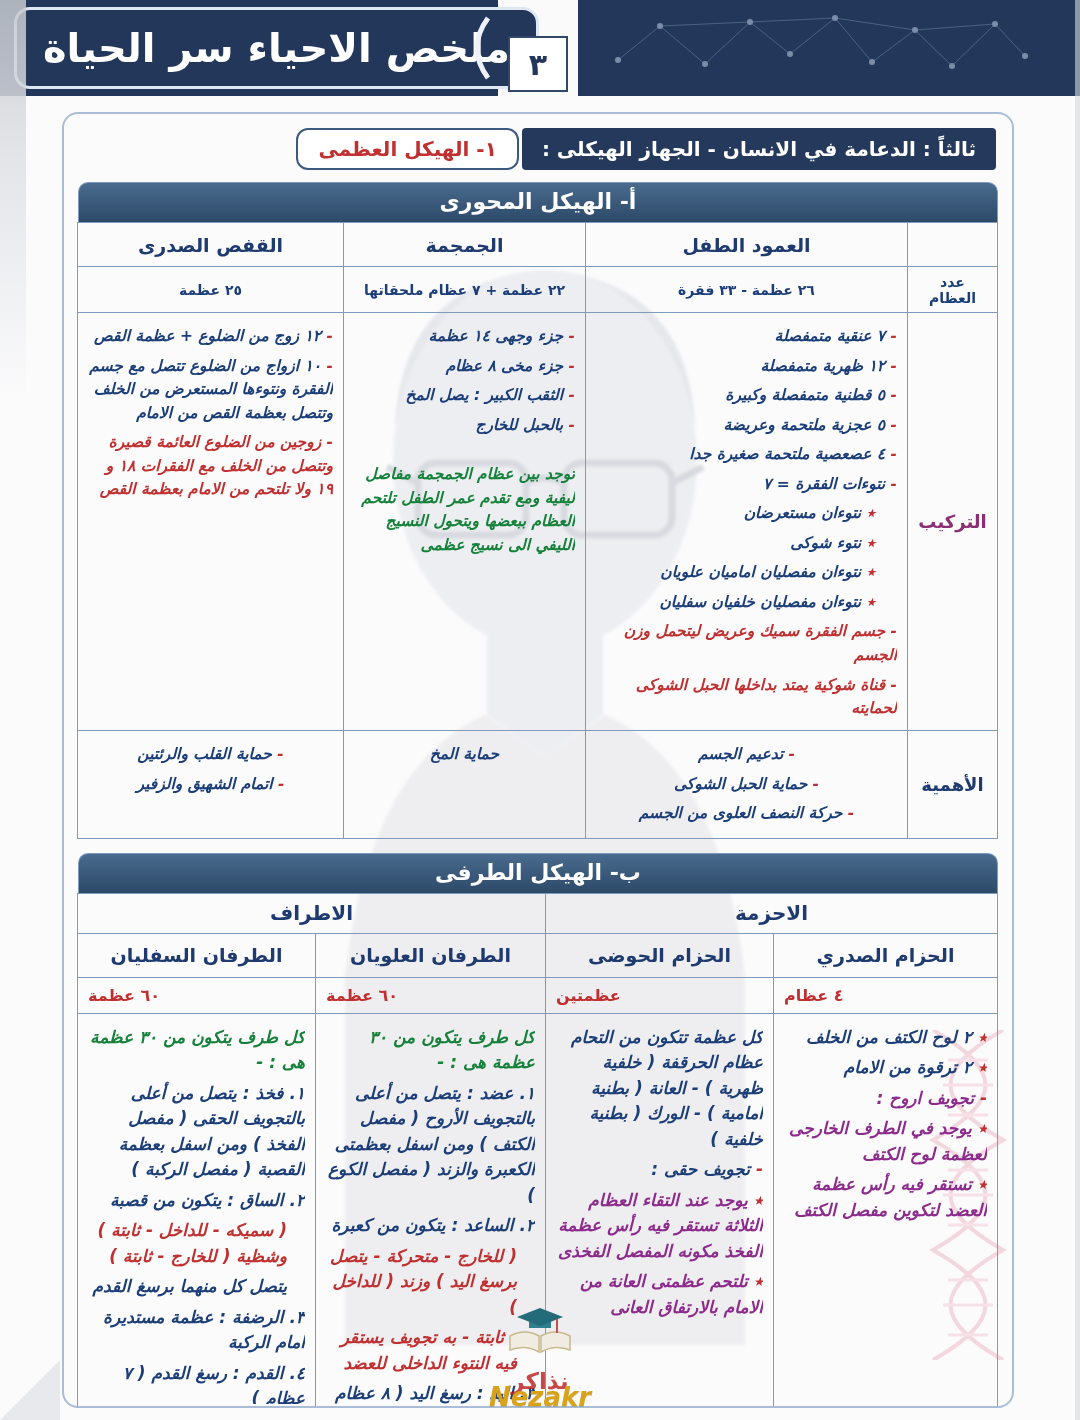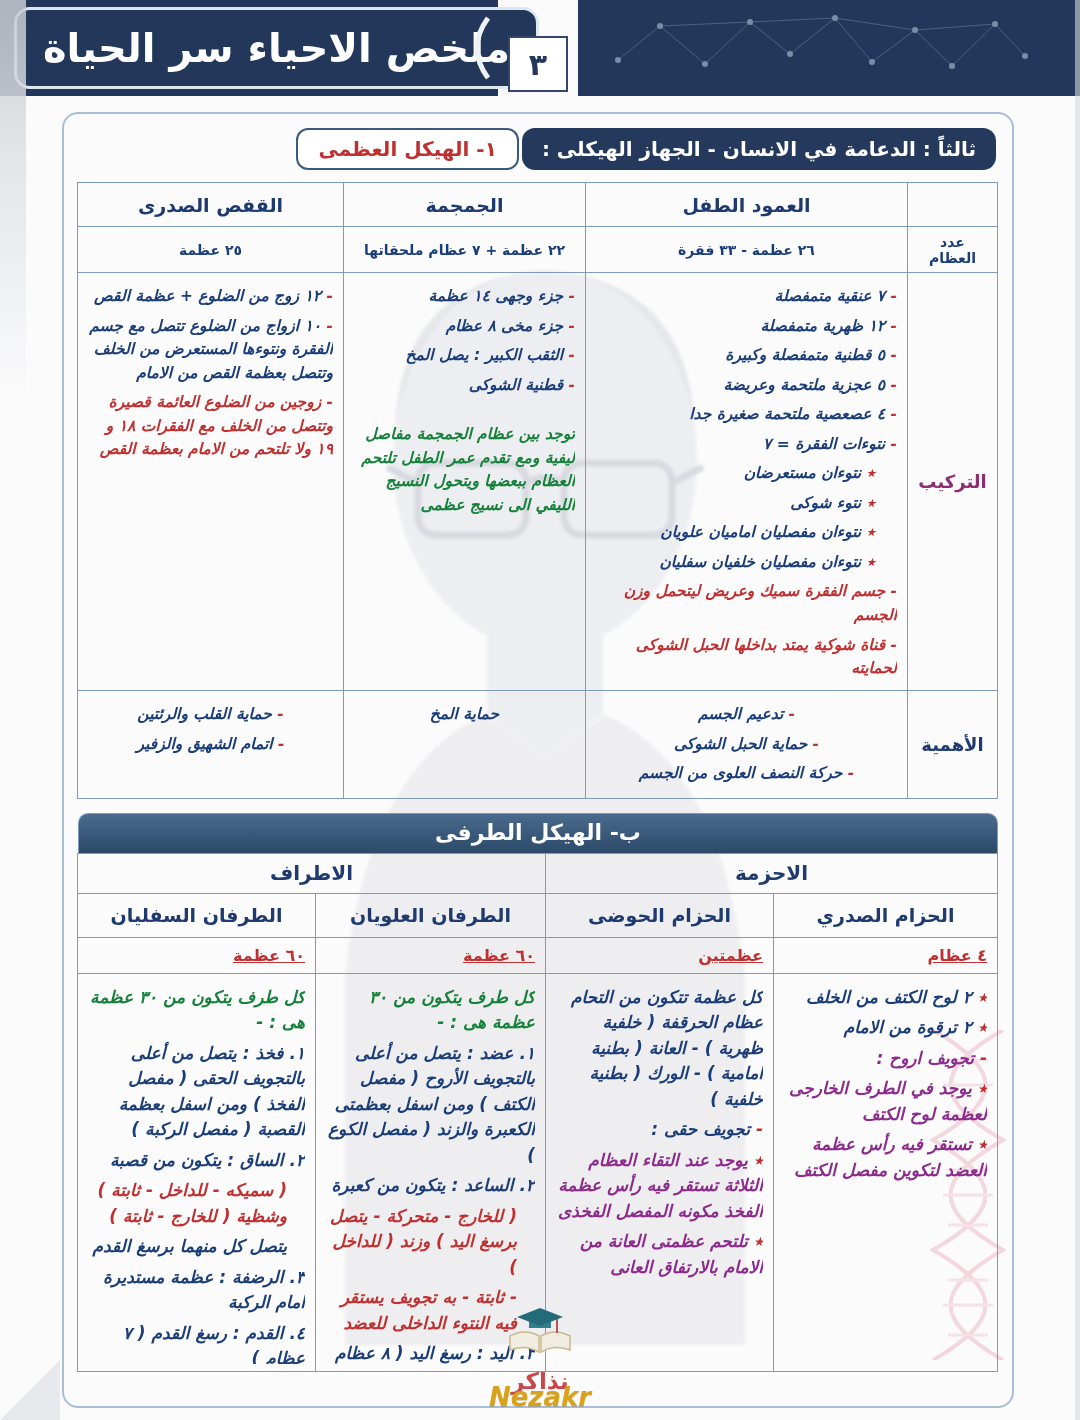"ثالثاً : الدعامة في الانسان" .heading-main { border-radius: 13px -> 4px }
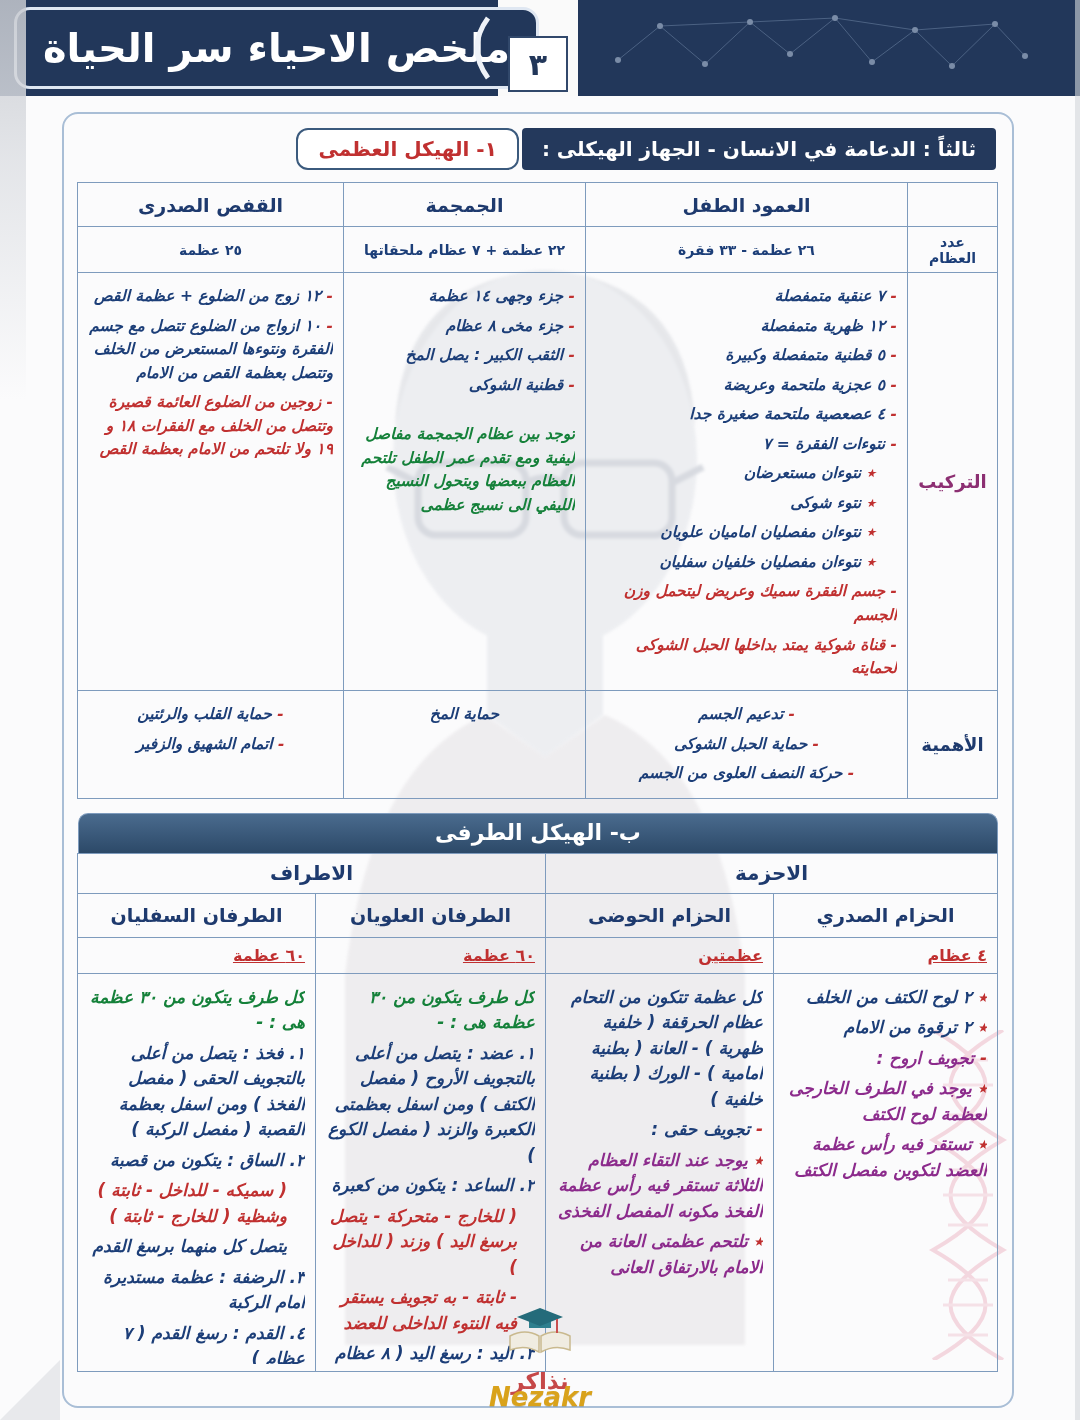"أ- الهيكل المحورى" div.tbl-title { html: none -> <div>أ- الهيكل المحورى</div> }
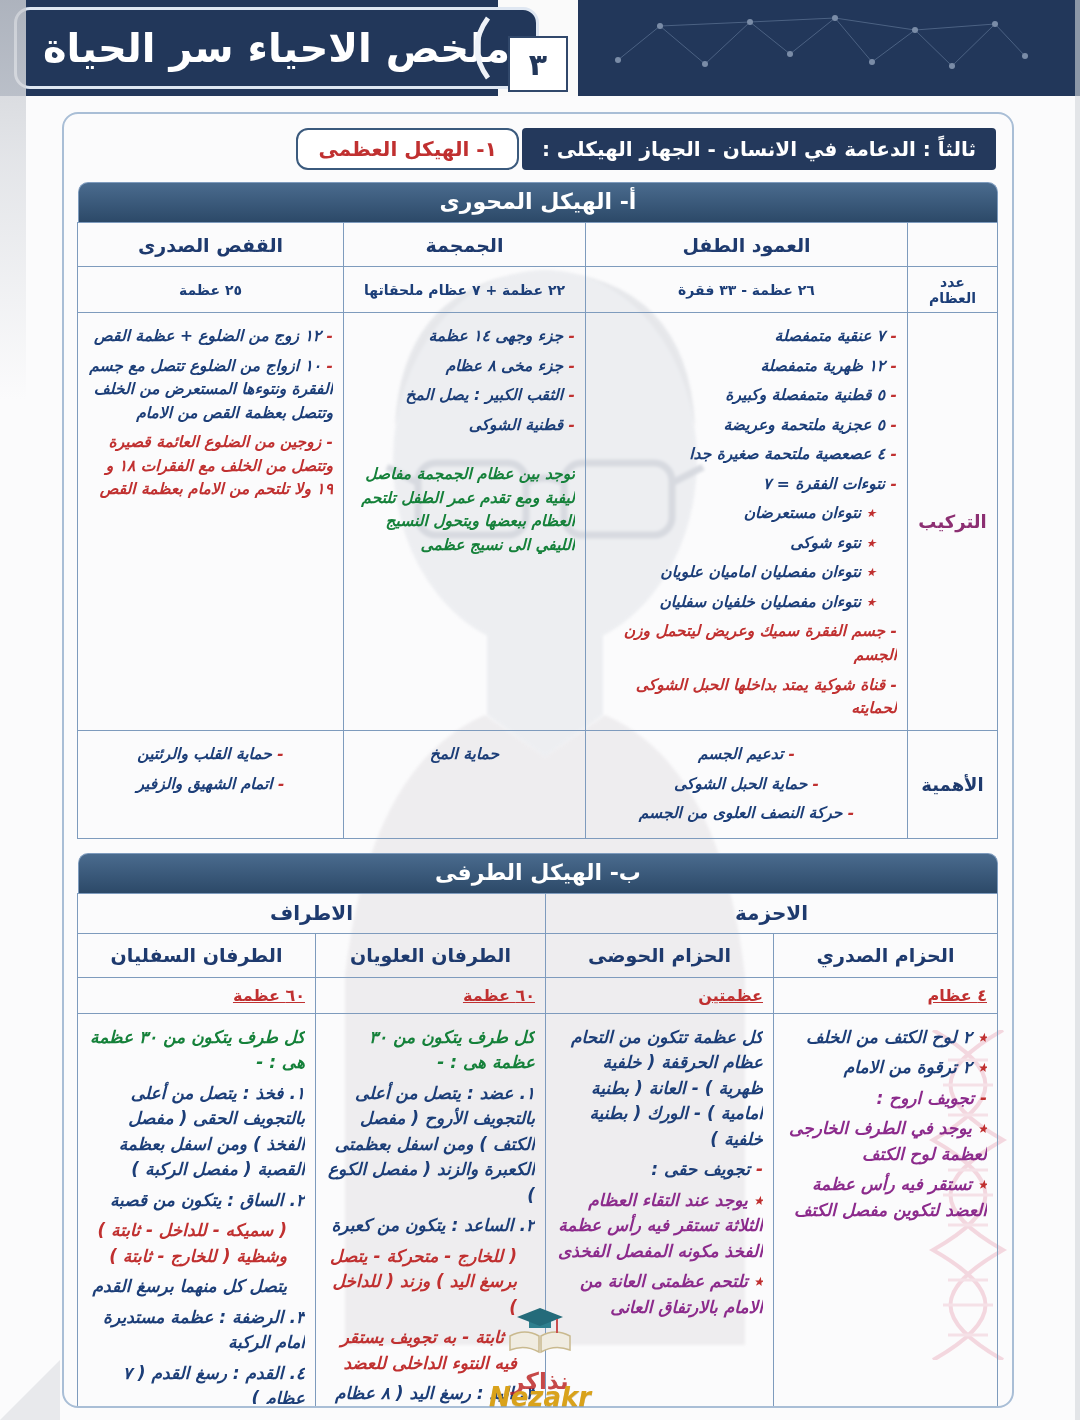"قطنية الشوكى" p.li { text: قطنية الشوكى -> بالحبل للخارج }
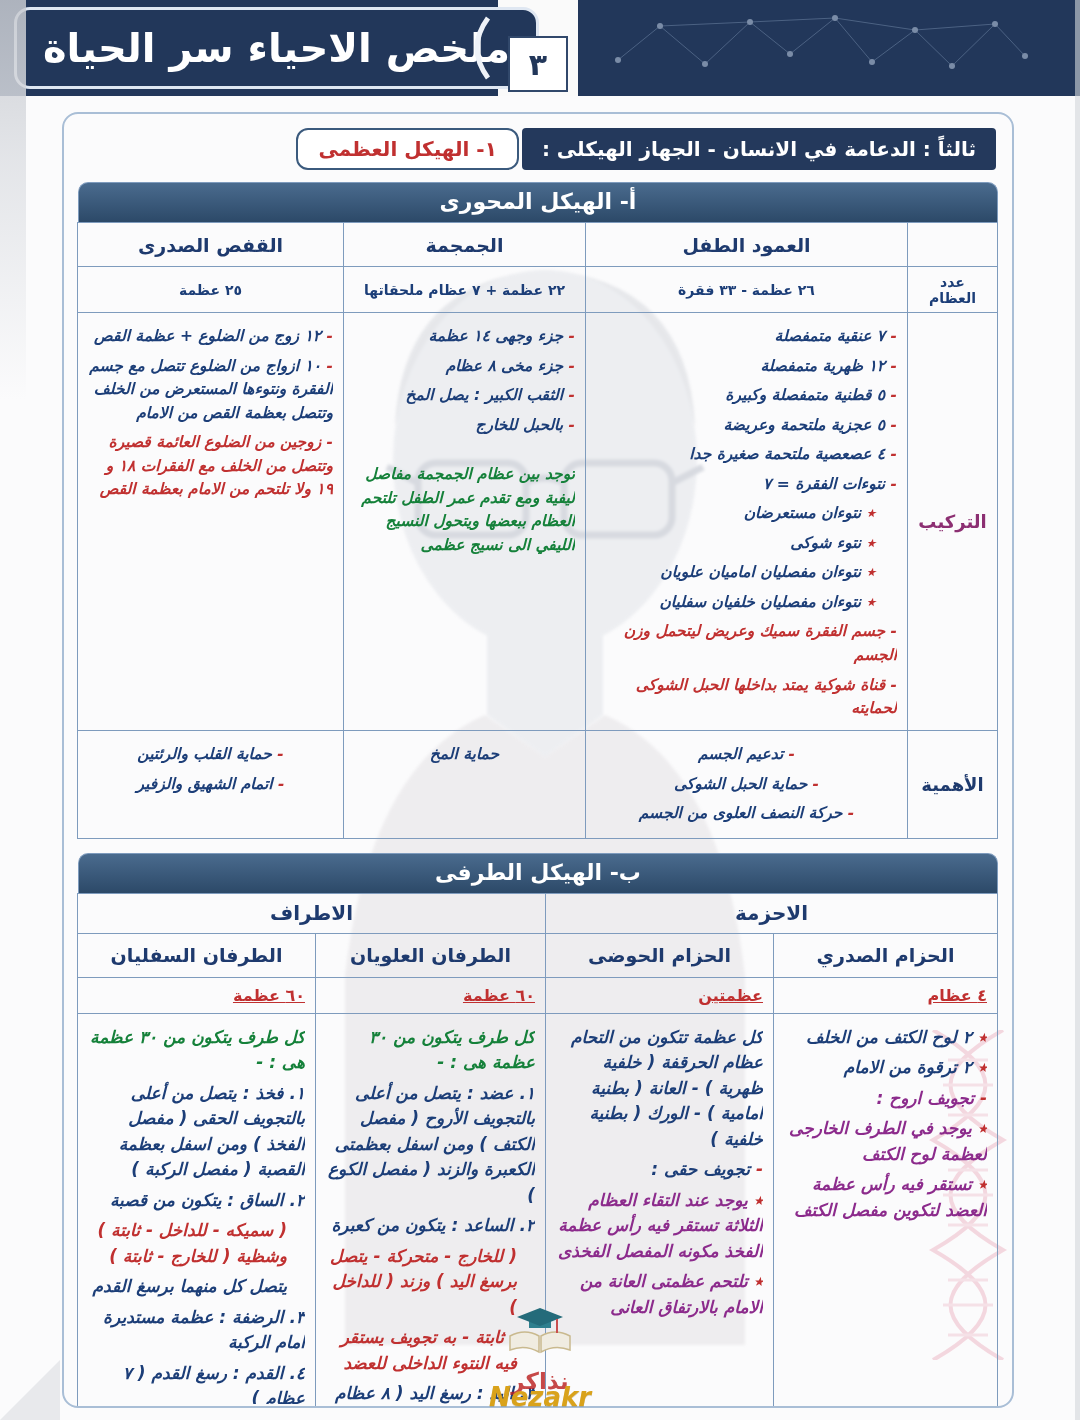"٦٠ عظمة" tr.counts-red td { text-align: right -> left; text-decoration: underline -> none }
